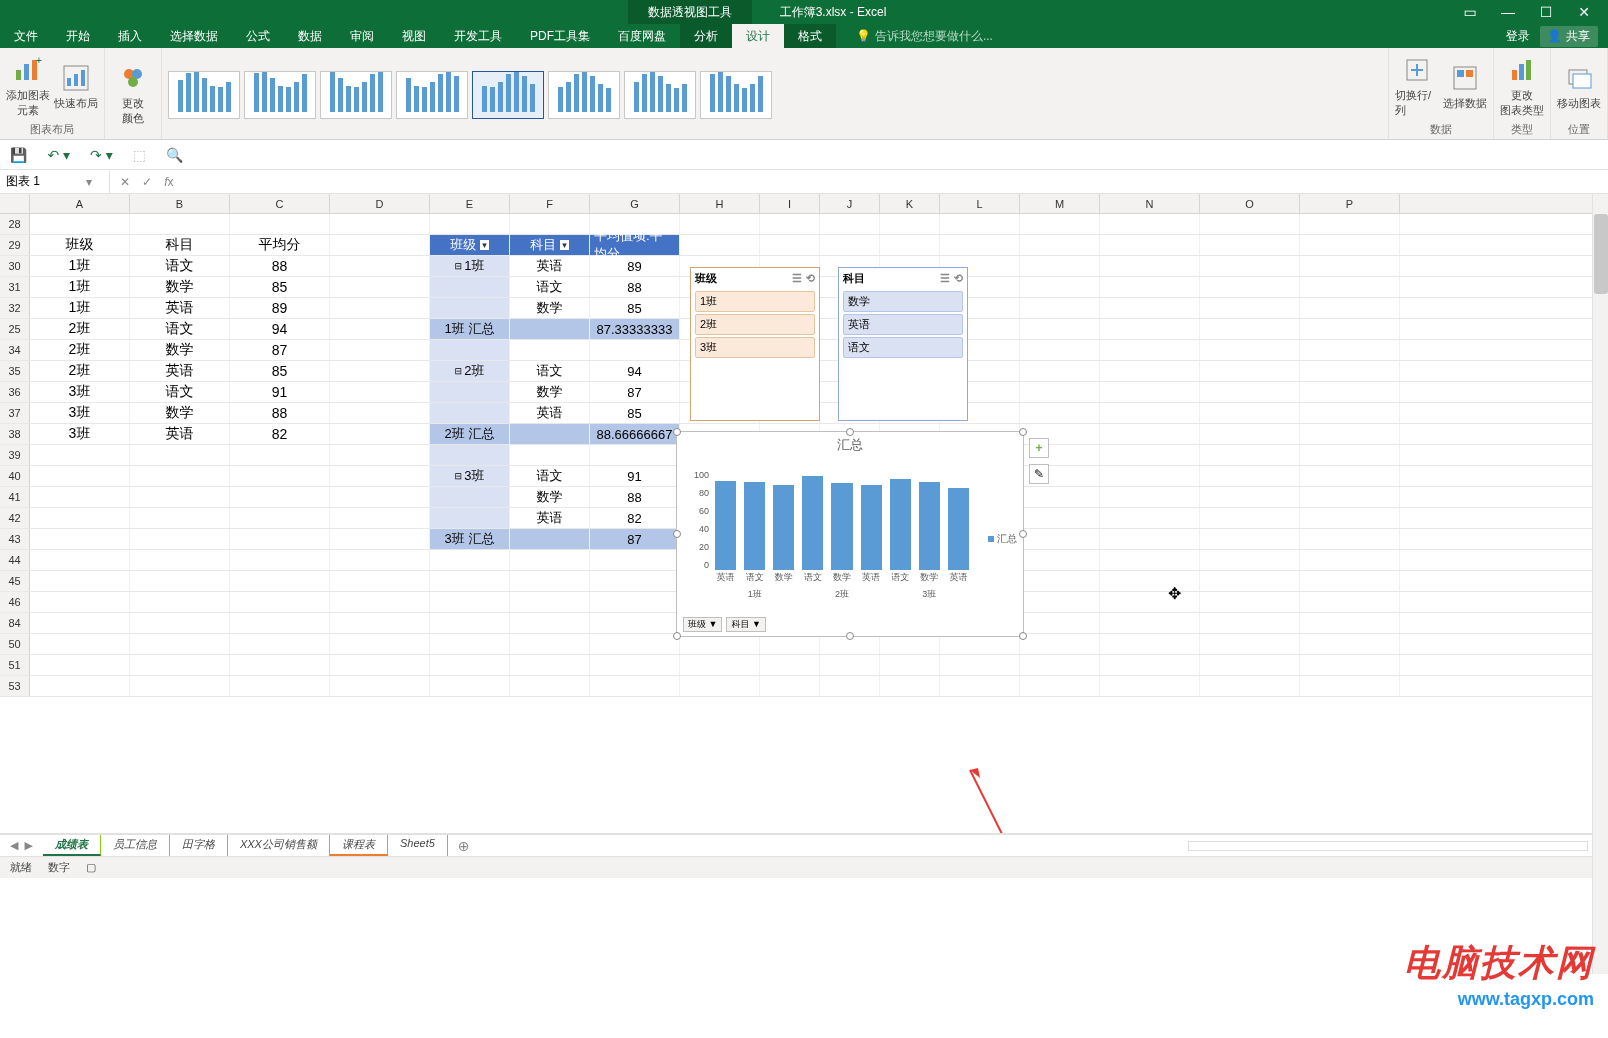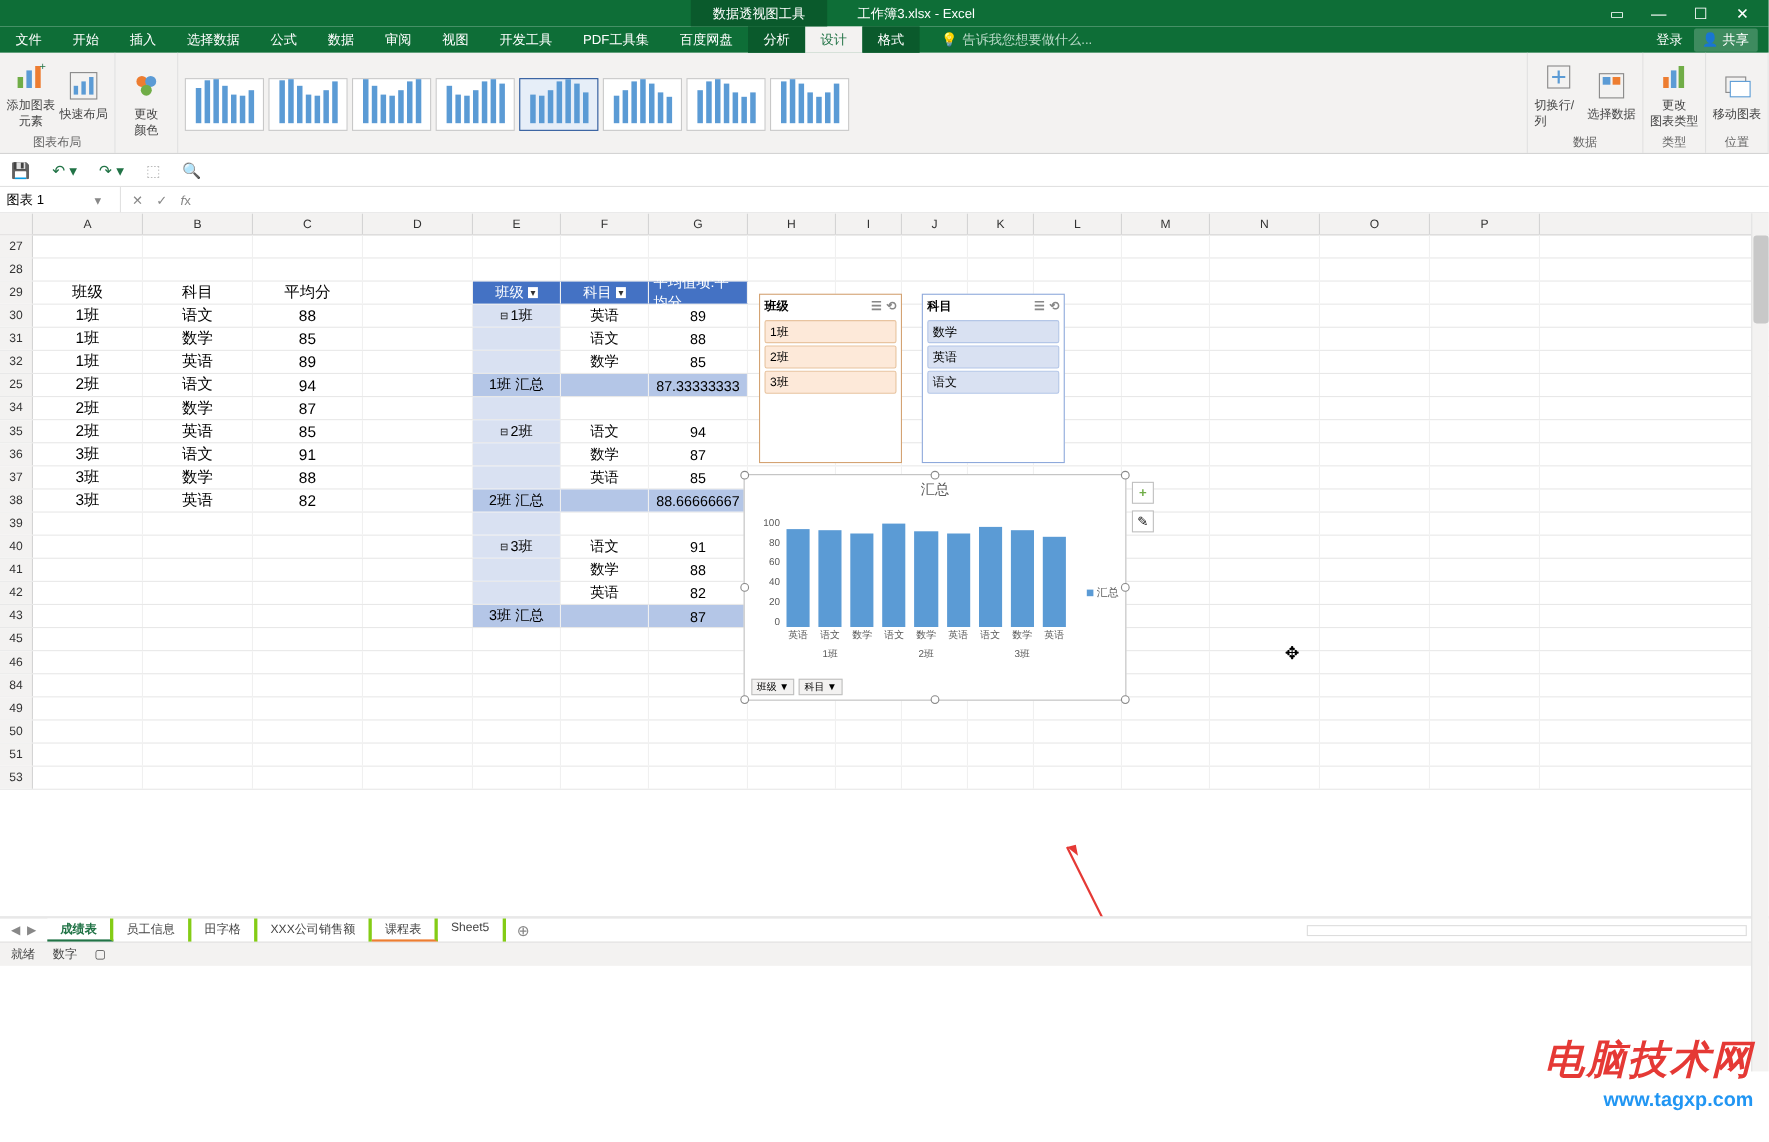"27" div.row { html: <div> <div>27</div> <div></div> <div></div> <div></div> <div></div> <div></div> <div></div> <div></div> <div></div> <div></div> <div></div> <div></div> <div></div> <div></div> <div></div> <div></div> <div></div> </div> -> none }
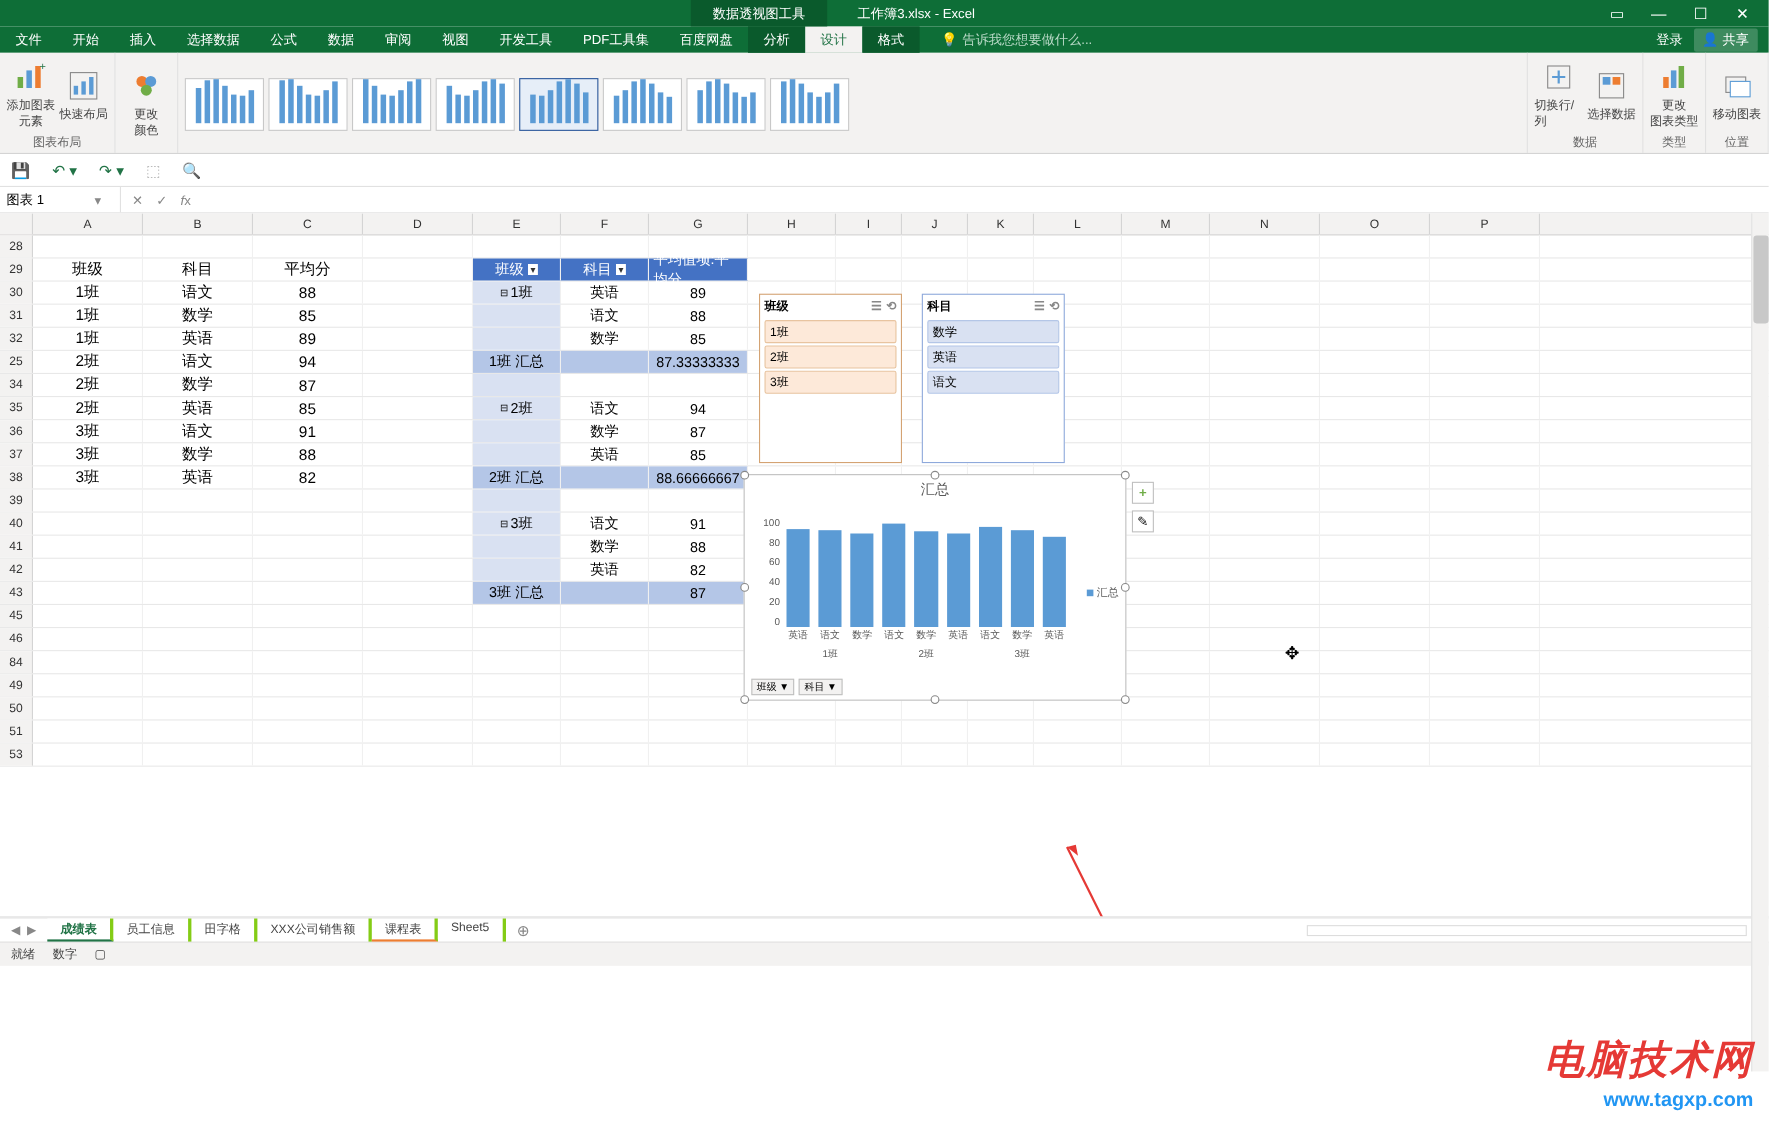"44" div.row { html: none -> <div> <div>44</div> <div></div> <div></div> <div></div> <div></div> <div></div> <div></div> <div></div> <div></div> <div></div> <div></div> <div></div> <div></div> <div></div> <div></div> <div></div> <div></div> </div> }
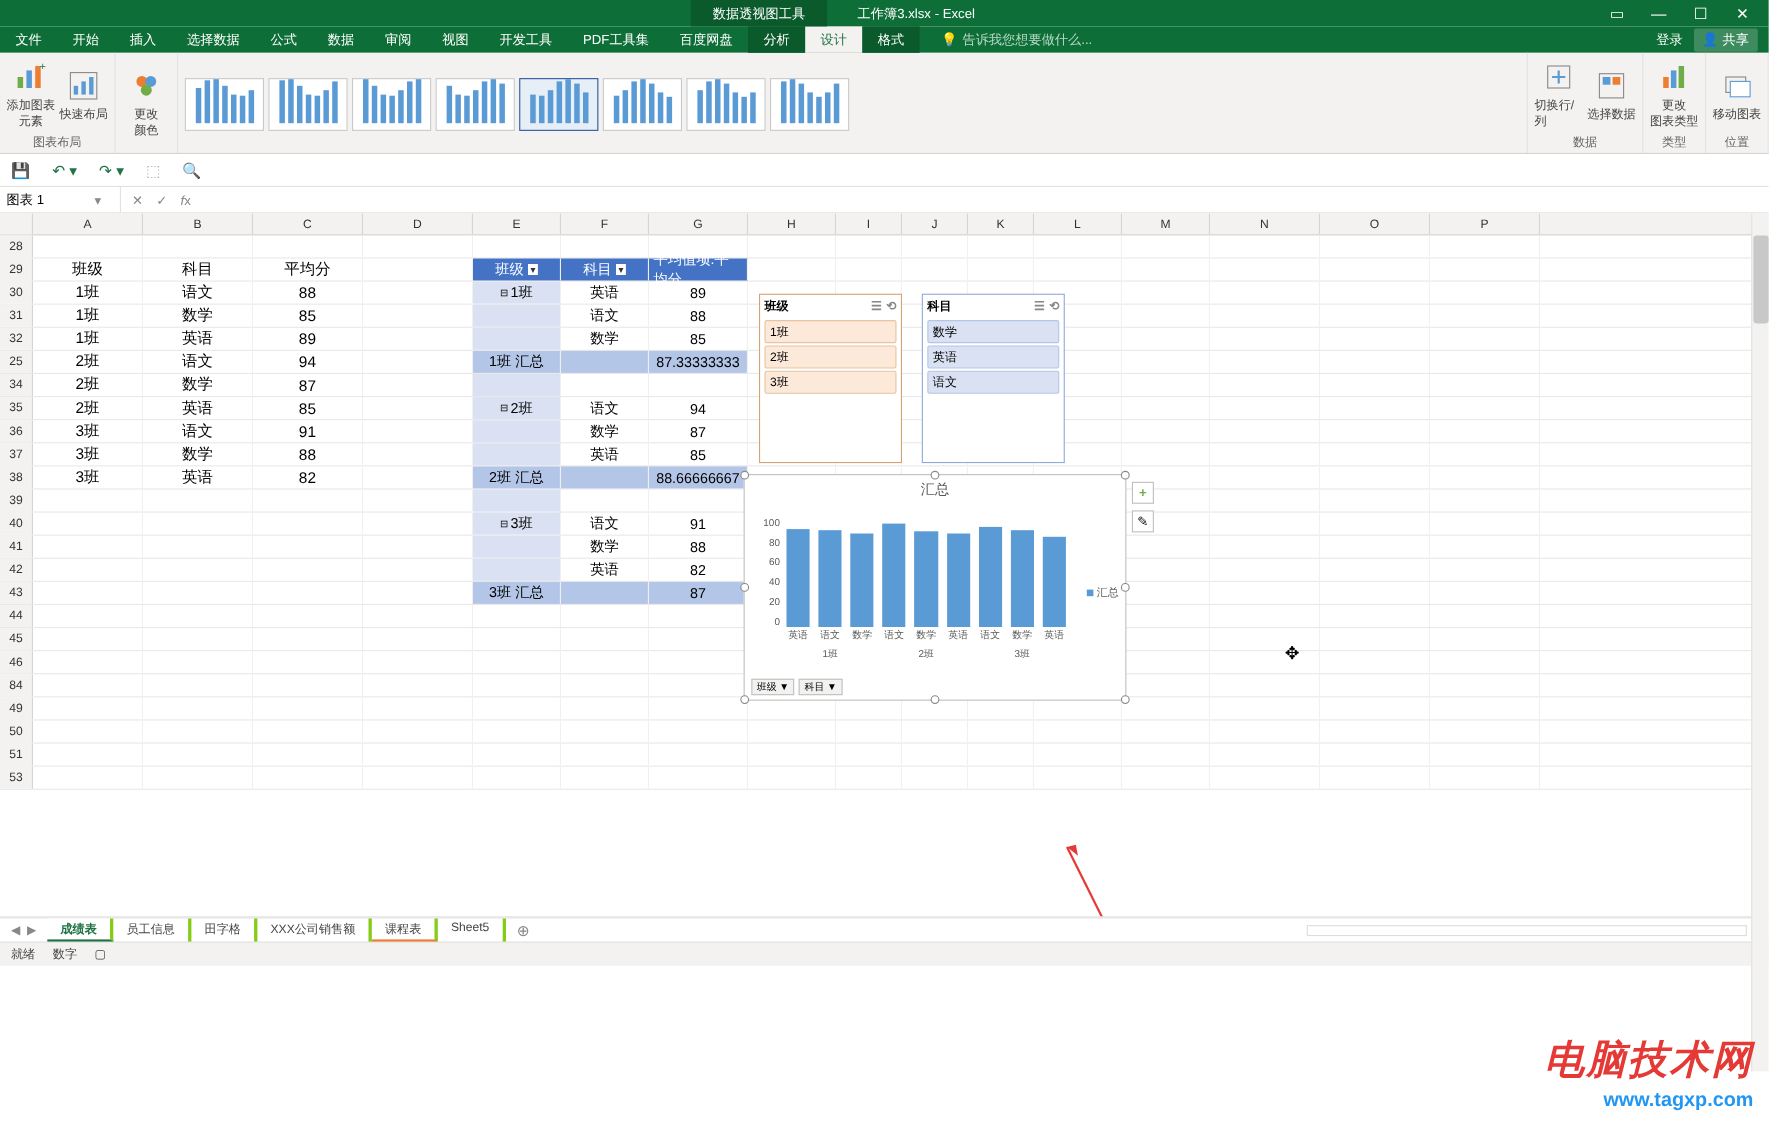"49" div.row { html: <div> <div>49</div> <div></div> <div></div> <div></div> <div></div> <div></div> <div></div> <div></div> <div></div> <div></div> <div></div> <div></div> <div></div> <div></div> <div></div> <div></div> <div></div> </div> -> none }
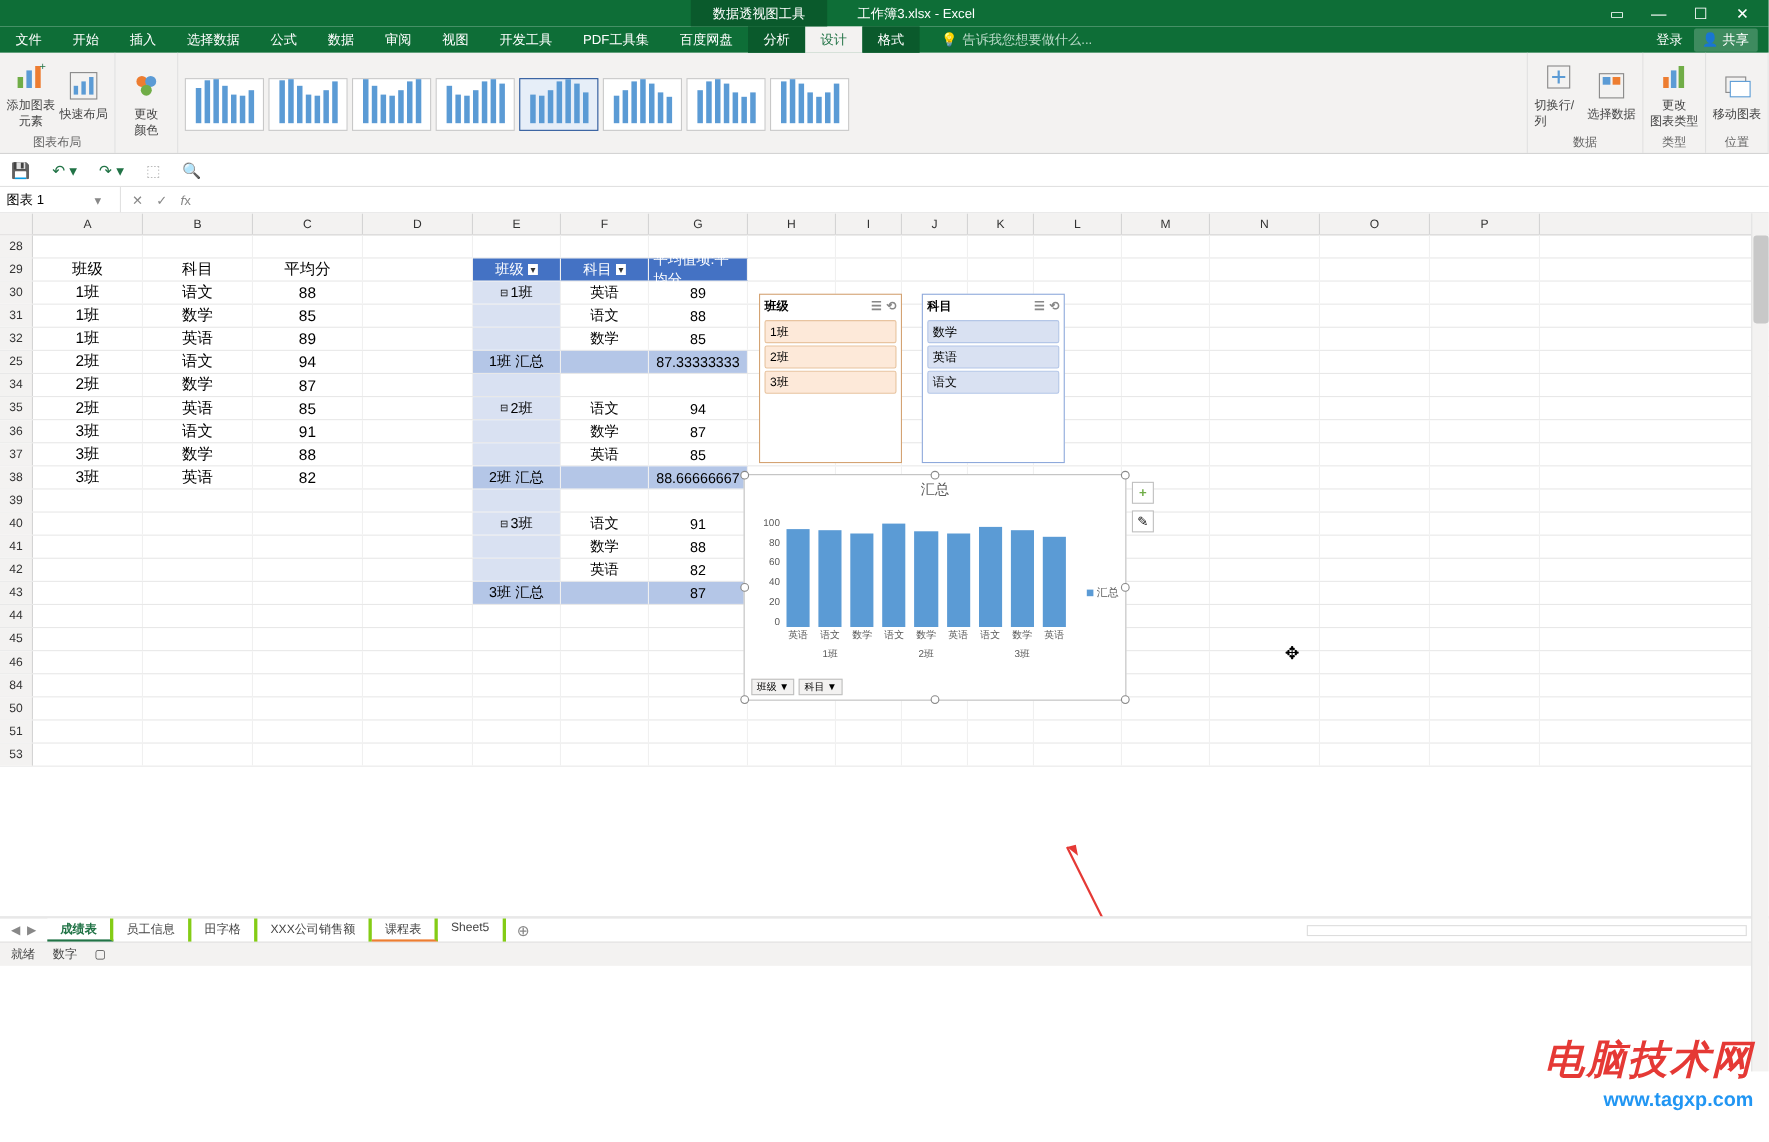"成绩表" .sheet-tab { border-right: 3px solid #84cc16 -> 1px solid #84cc16; font-style: none -> italic }
